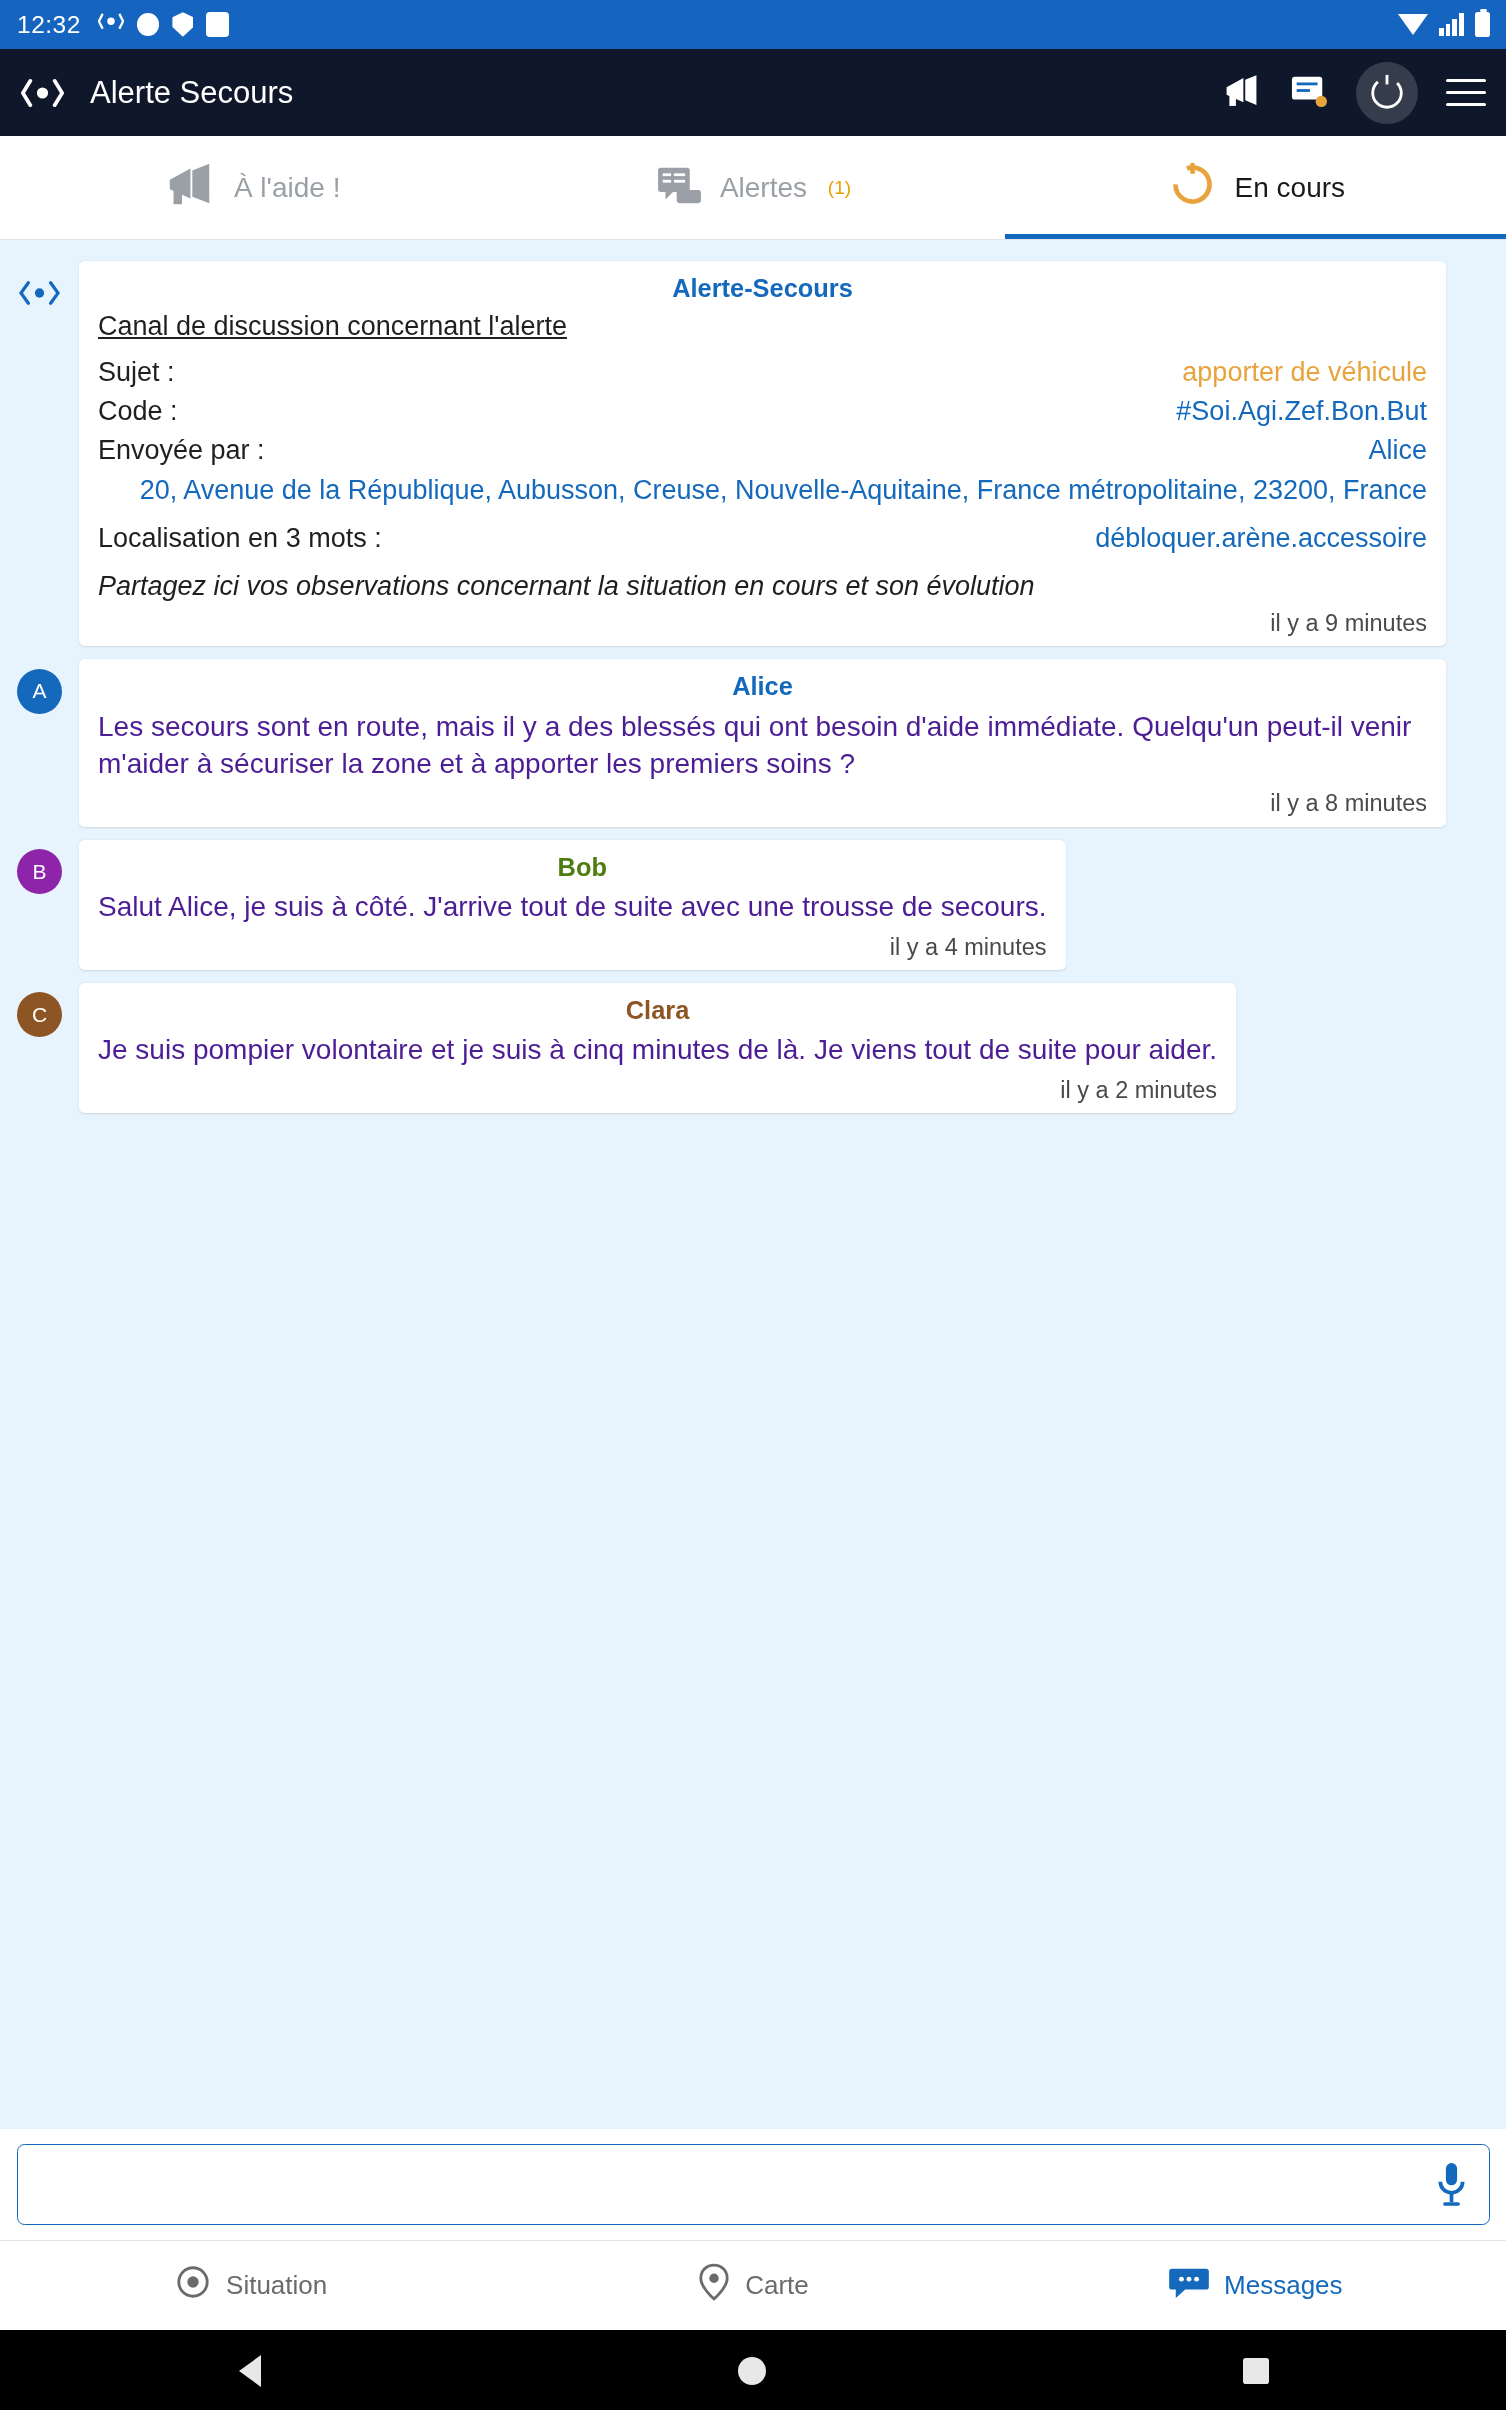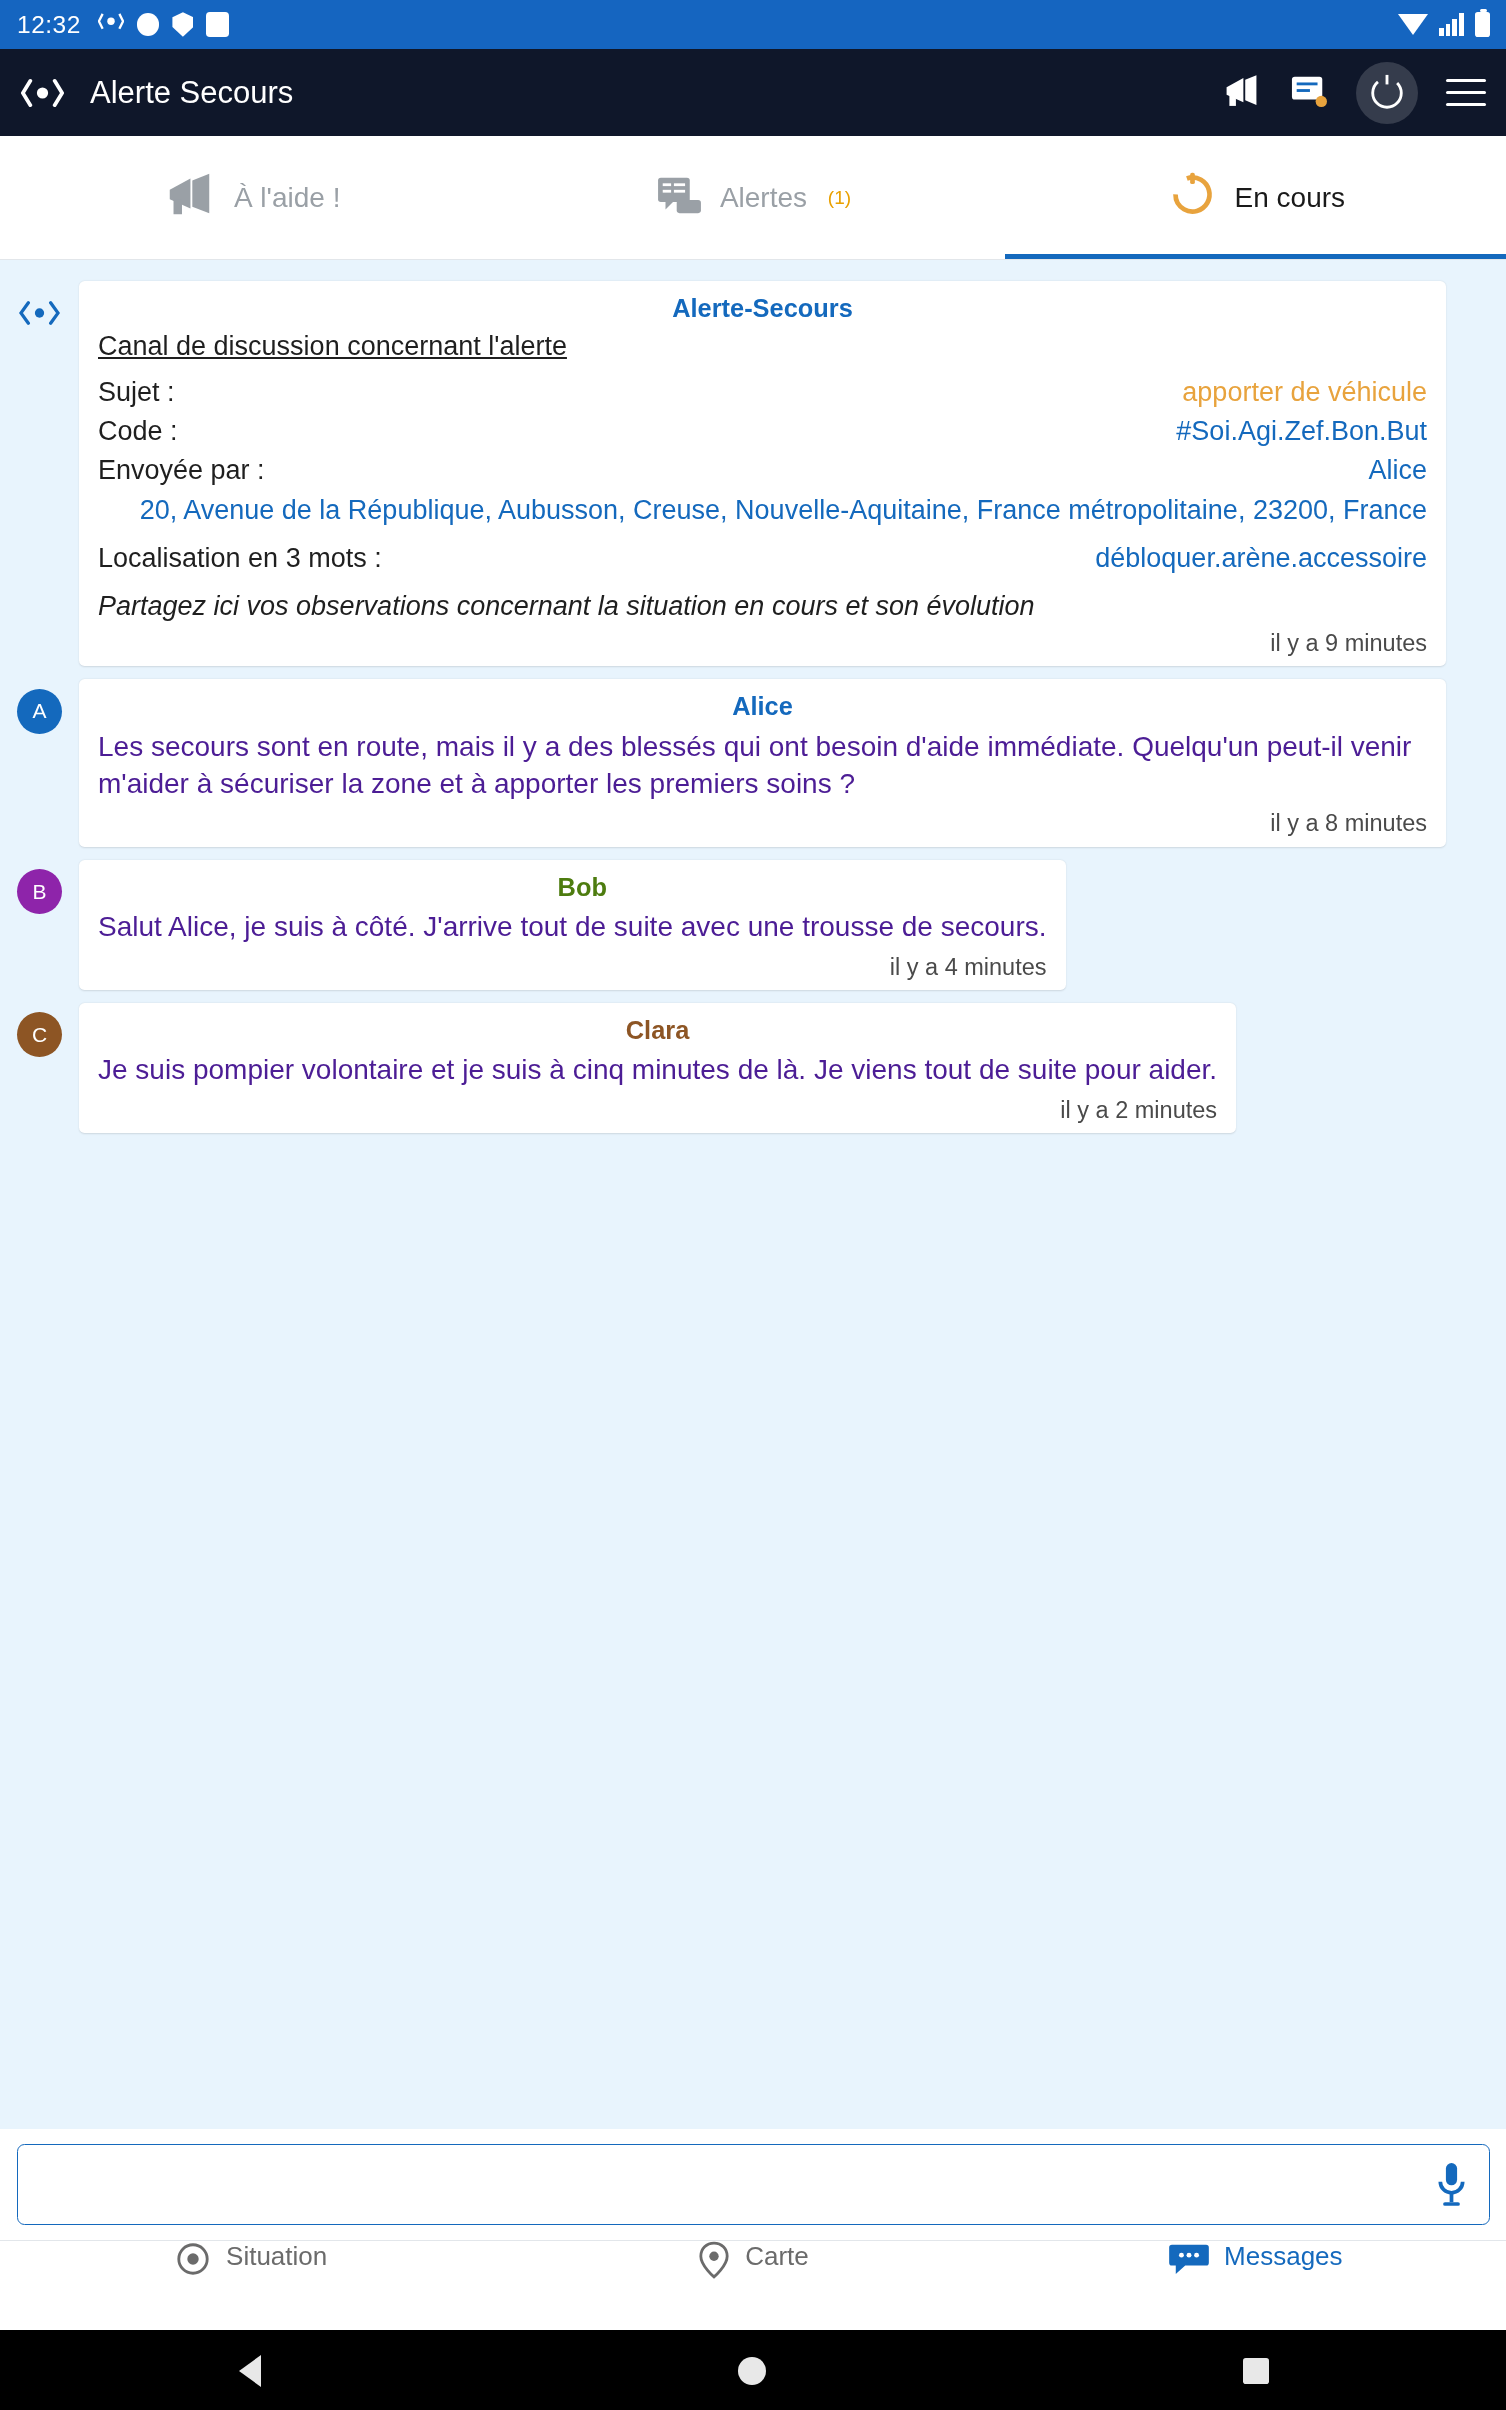"À l'aide !" .tabs { height: 124px -> 104px }
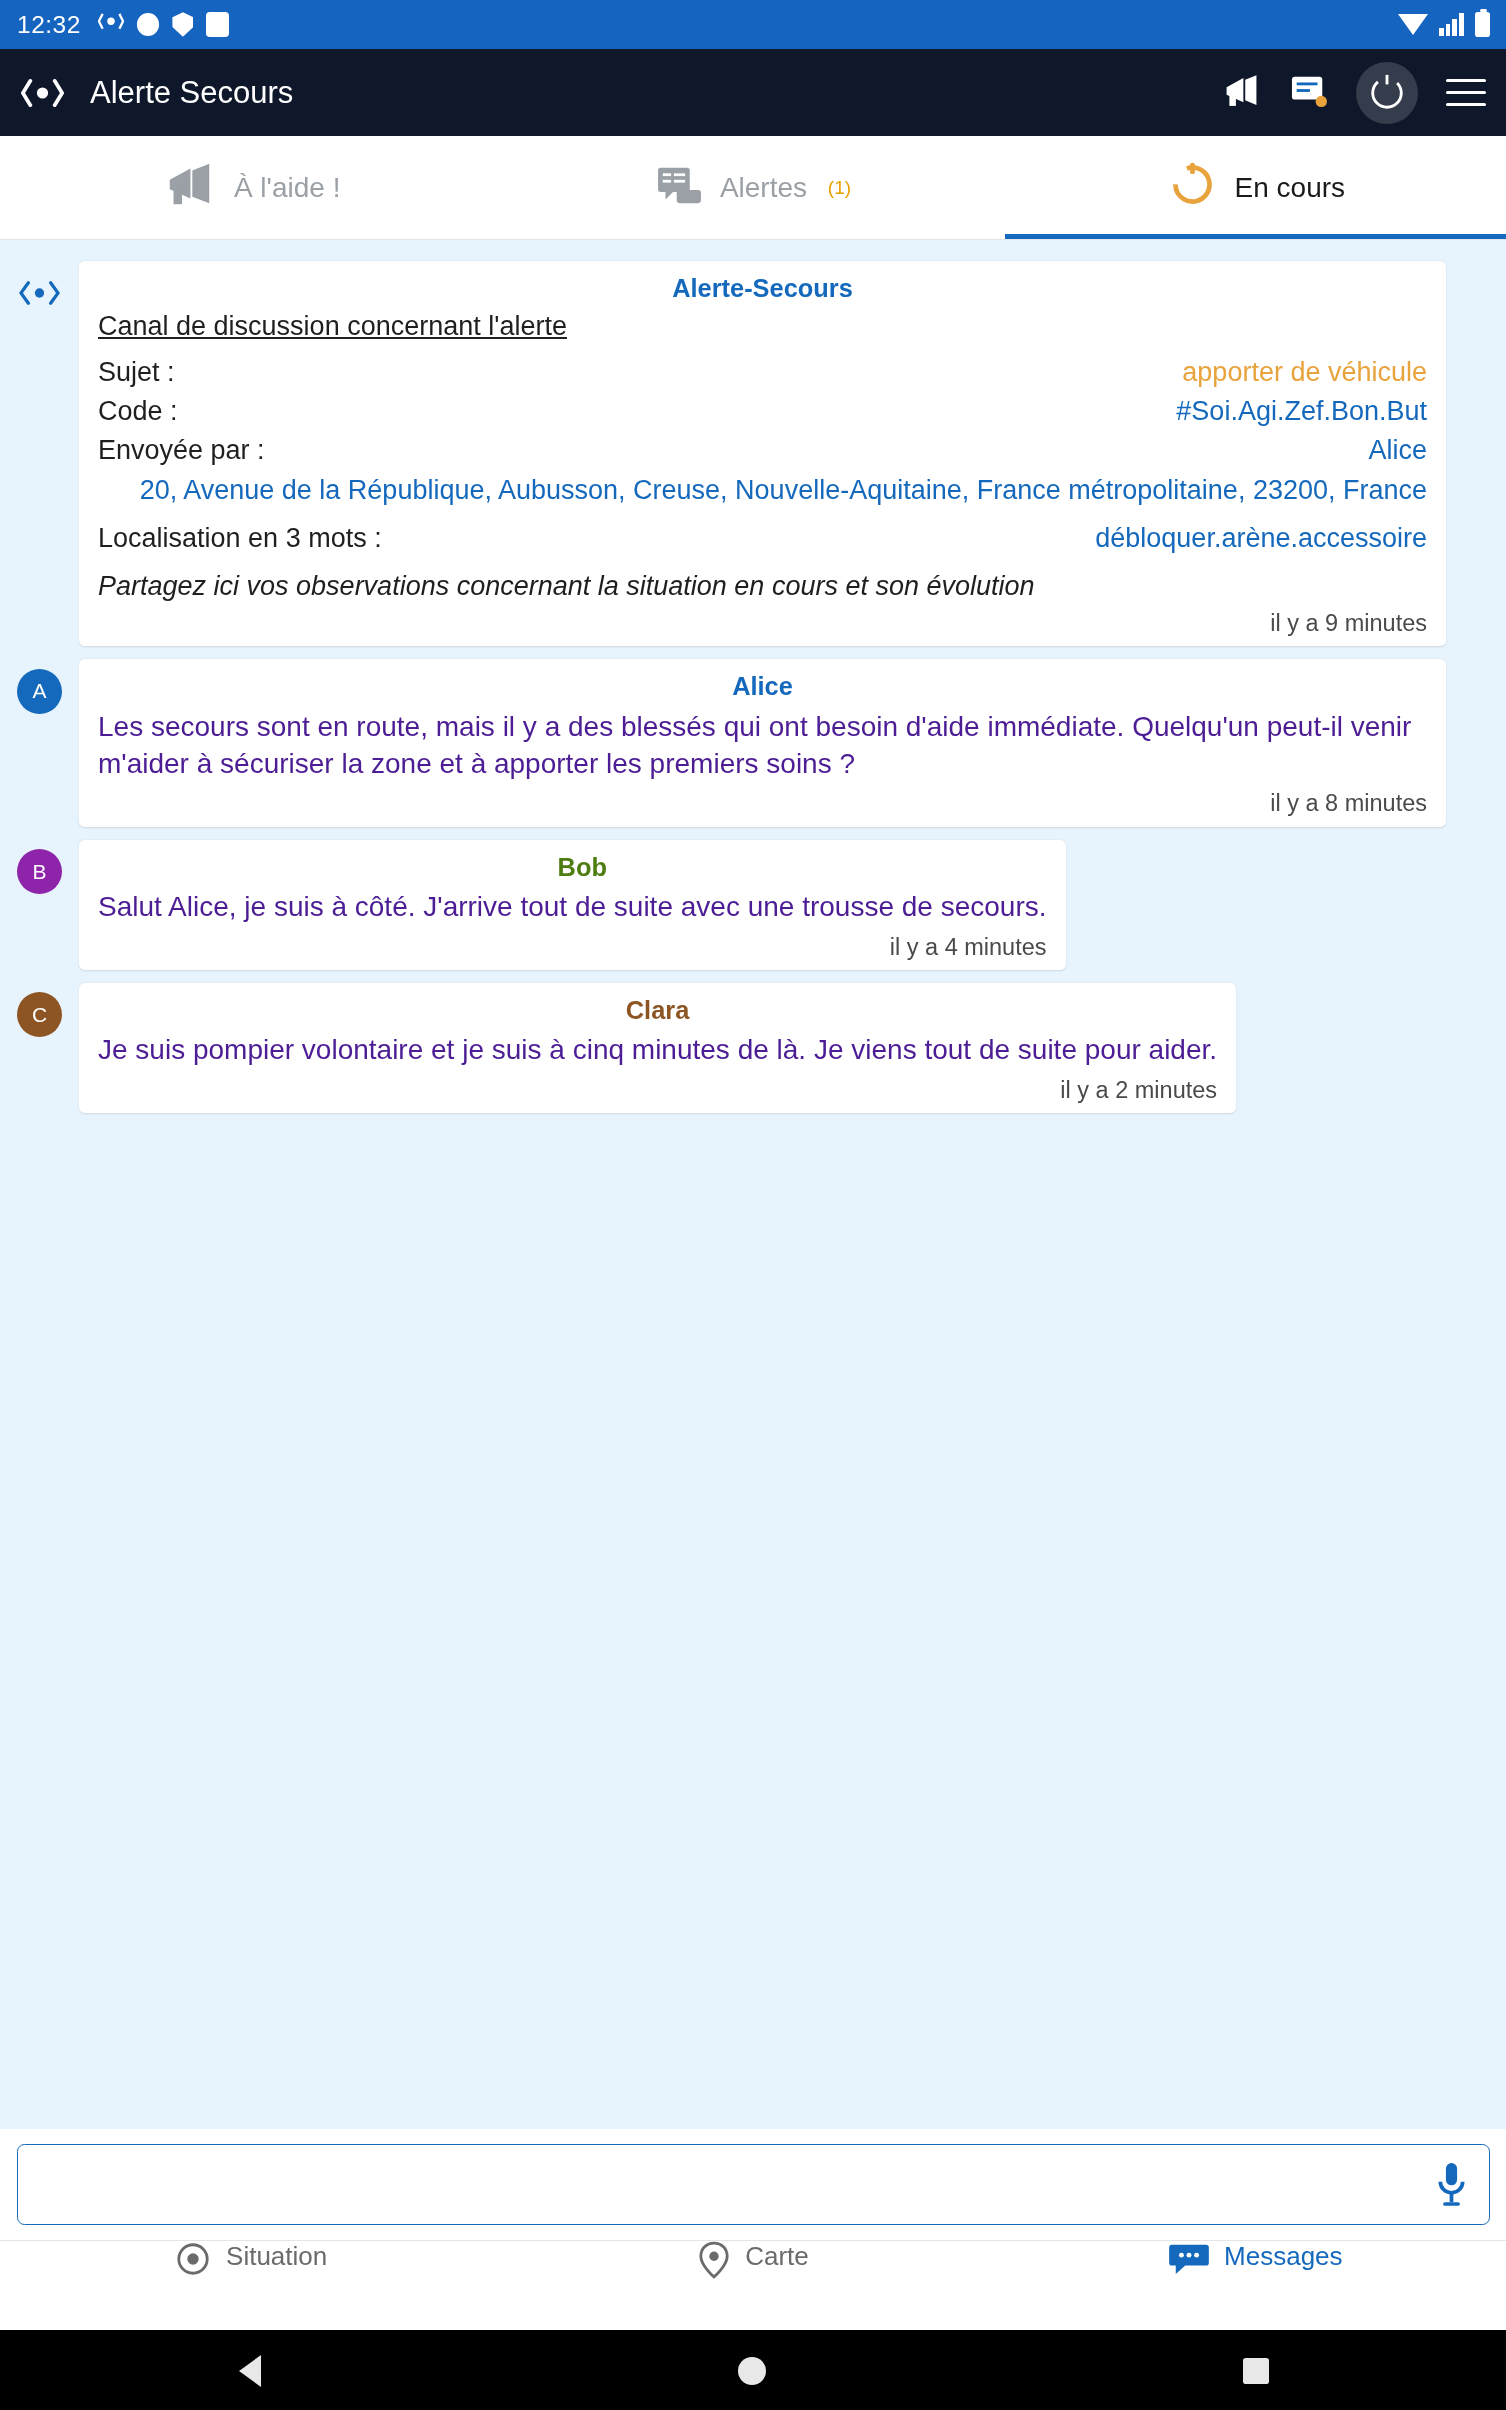"Situation" .bn-item { align-items: none -> center }
